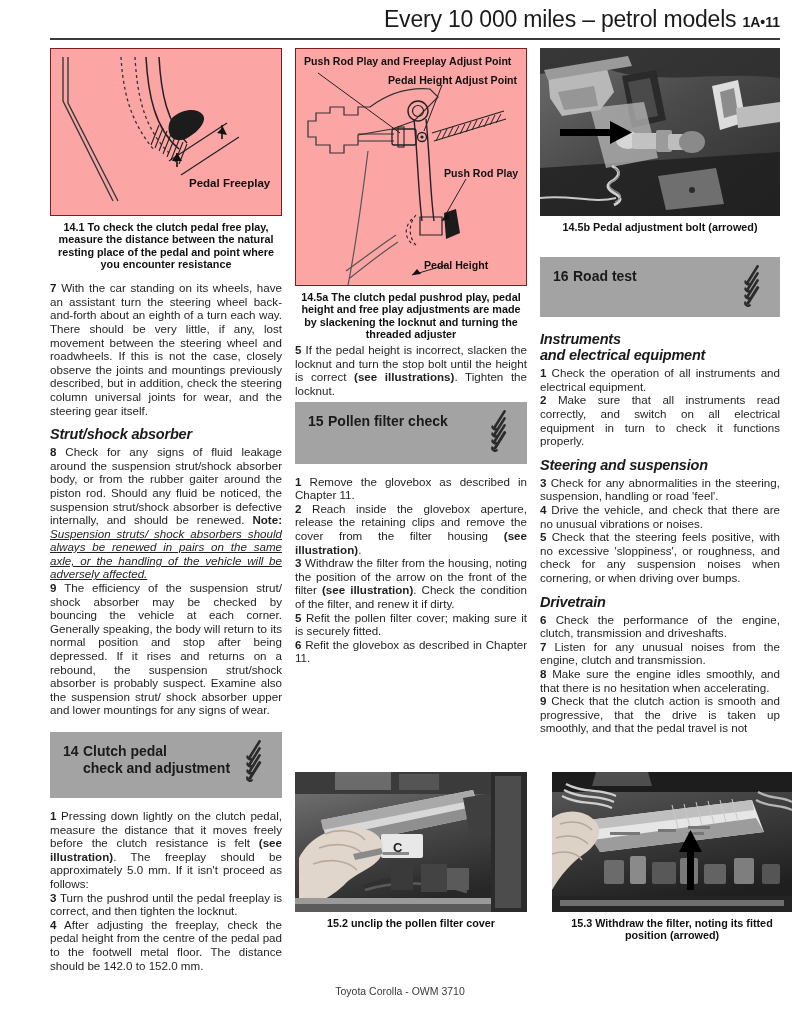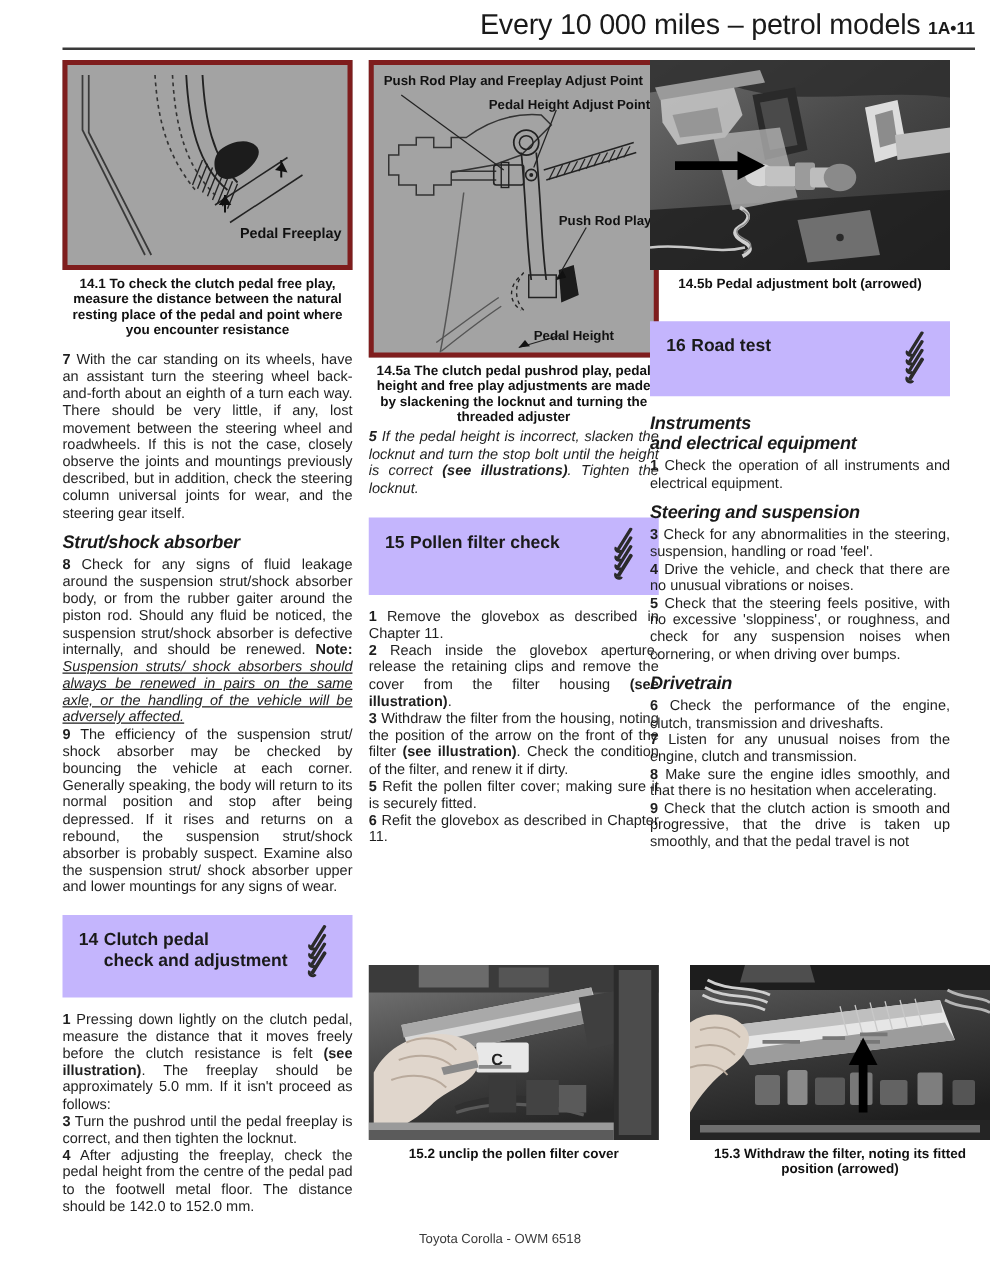"Push Rod Play and Freeplay" .fig-box { background: #a3a3a3 -> #fca5a5; border: 4px solid #7f1d1d -> 1px solid #7f1d1d }
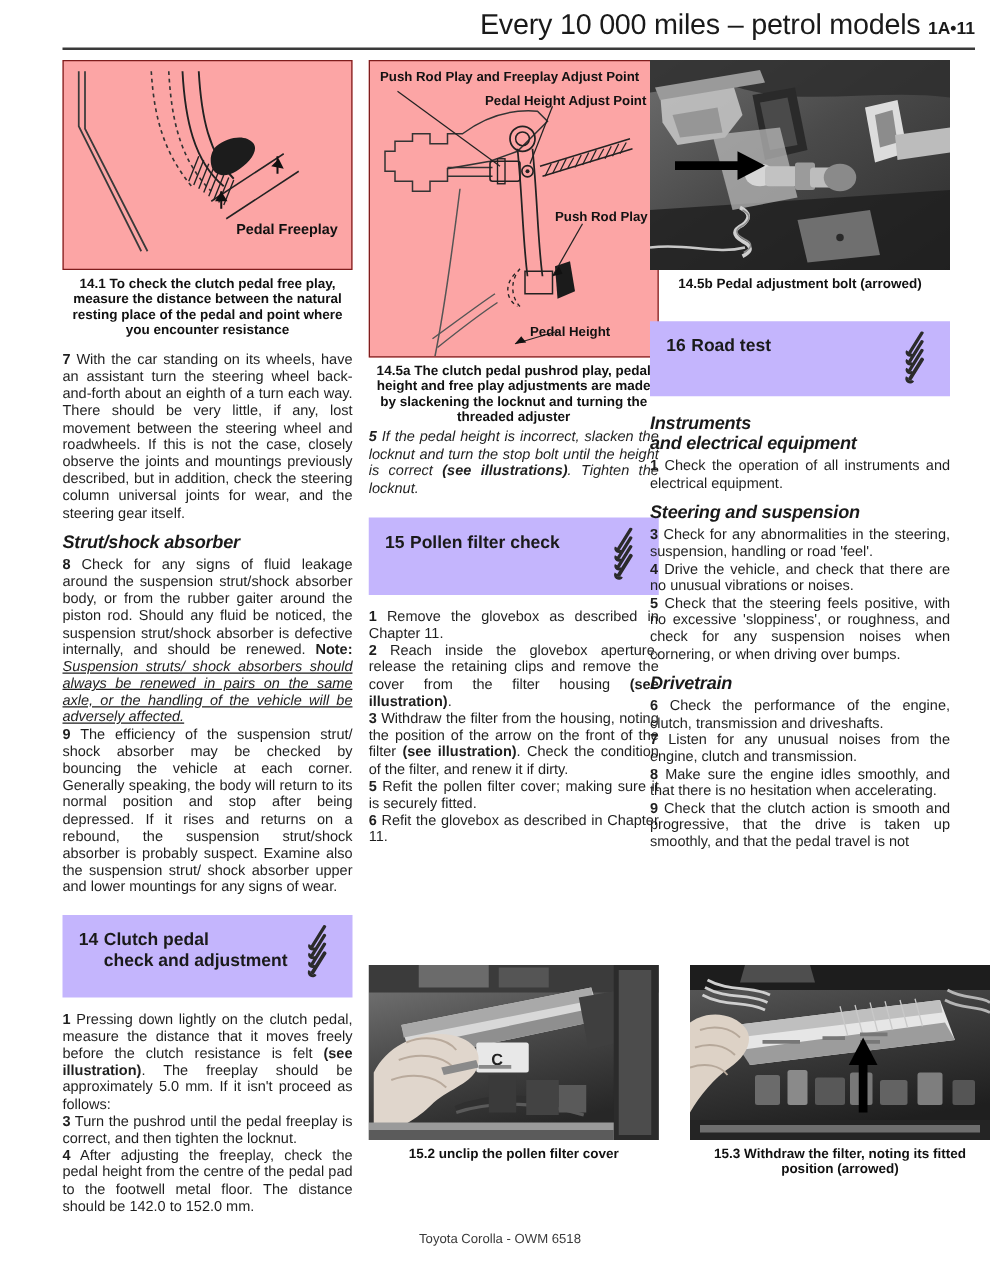"14.5b Pedal adjustment bolt (arrowed)" .col-3 { left: 520px -> 540px }
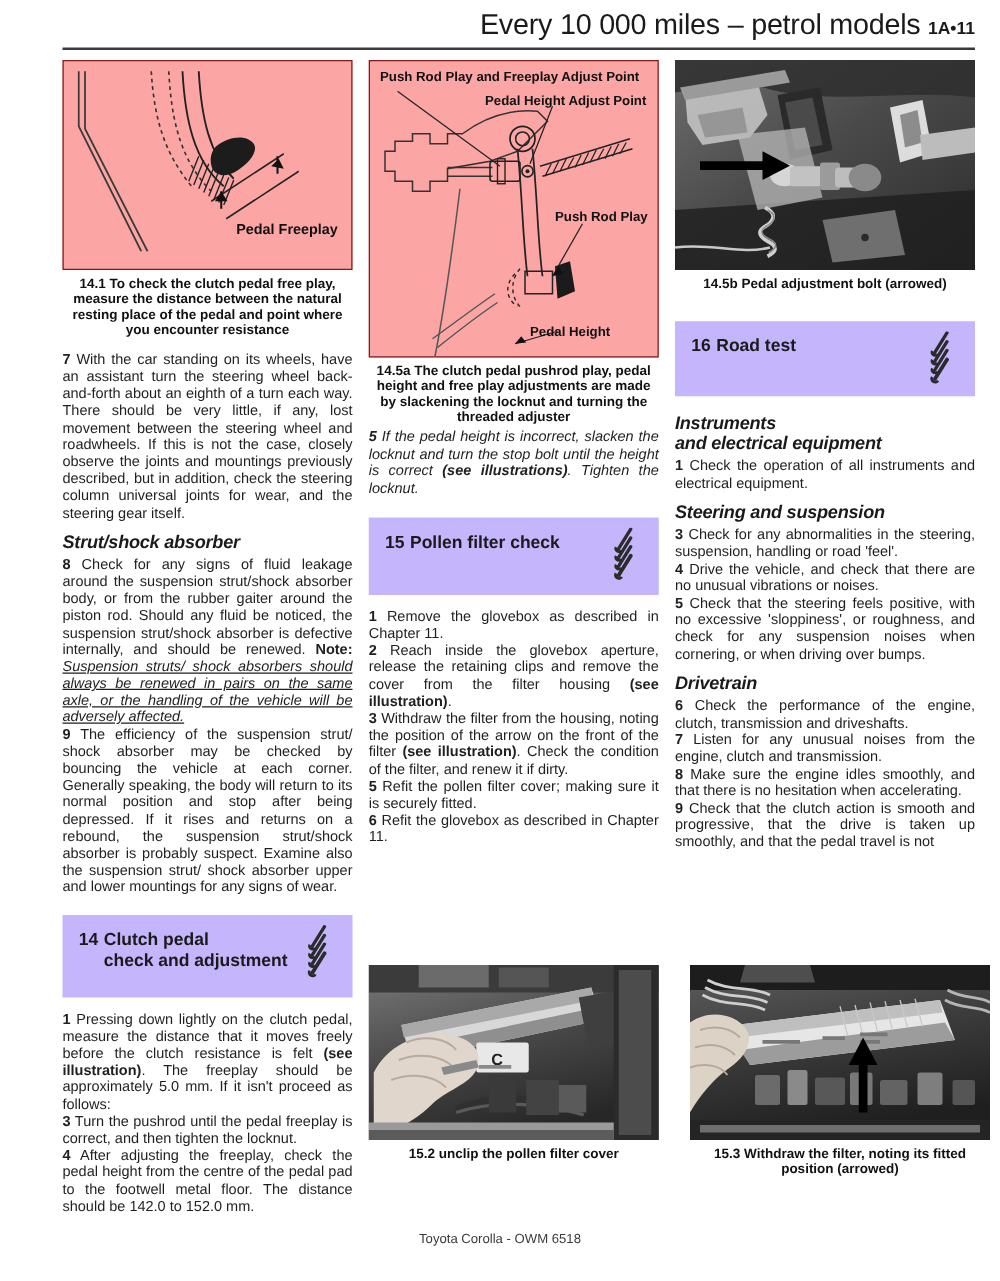"16 Road test" .section-box { background: #c4b5fd -> #a3a3a3 }
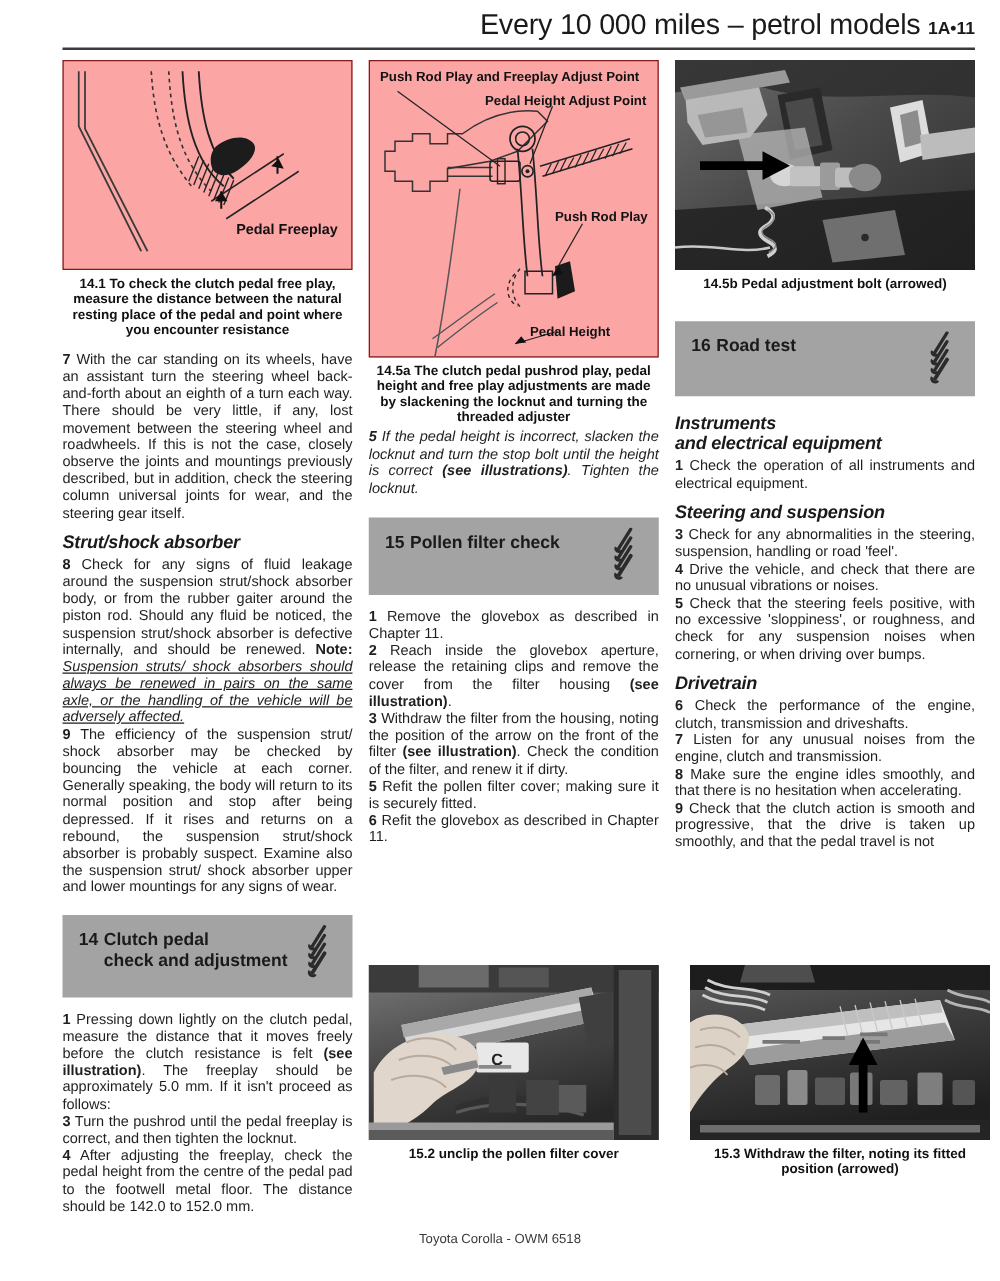"5 If the pedal height" p.body { font-style: italic -> none }
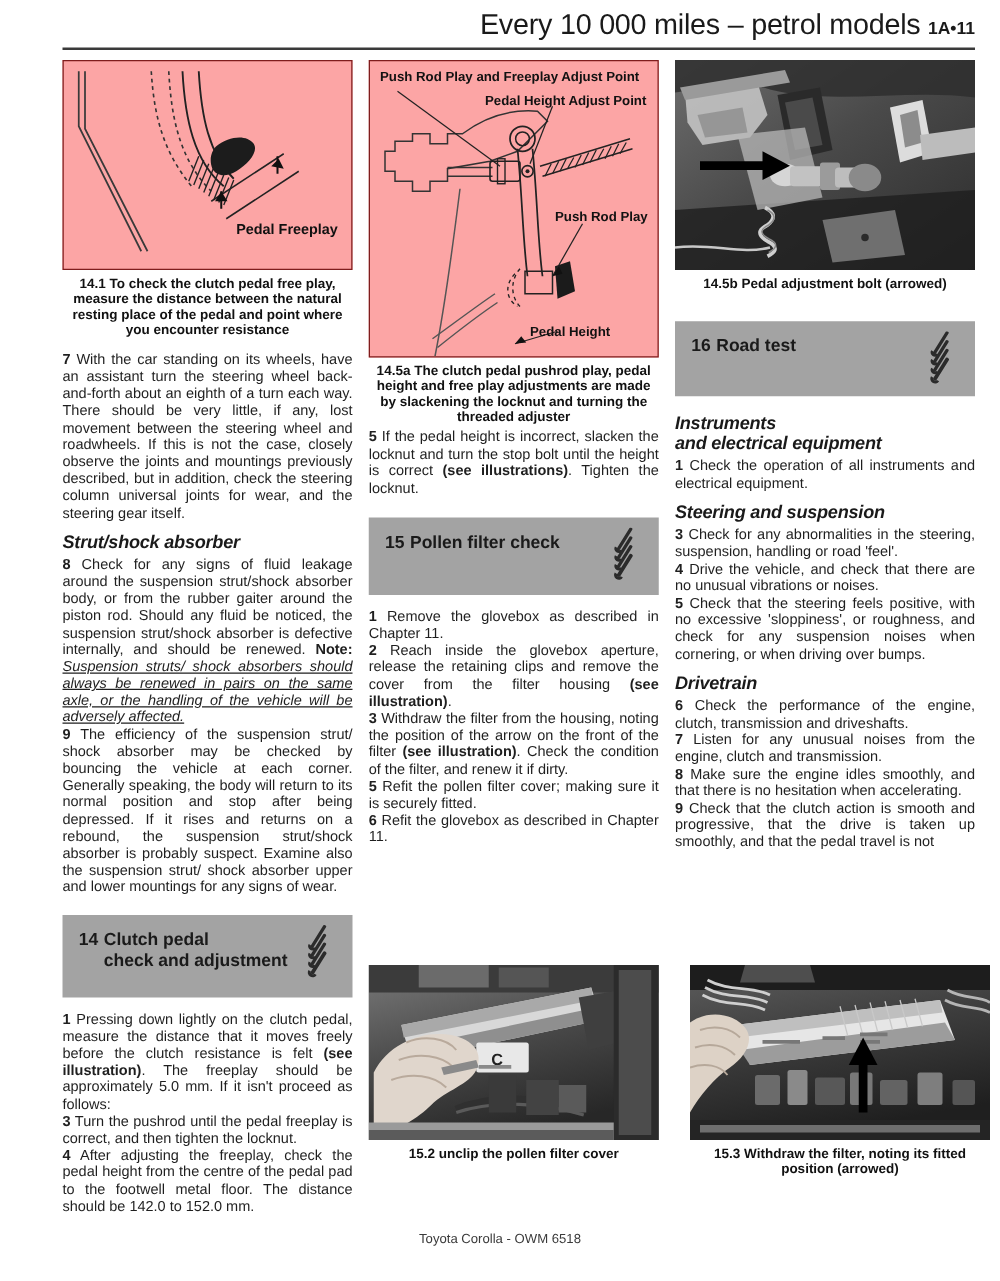"2 Make sure that all" p.body { html: none -> <p><span>2</span> <span>Make sure that all instruments read correctly, and switch on all electrical equipment in turn to check it functions properly.</span></p> }
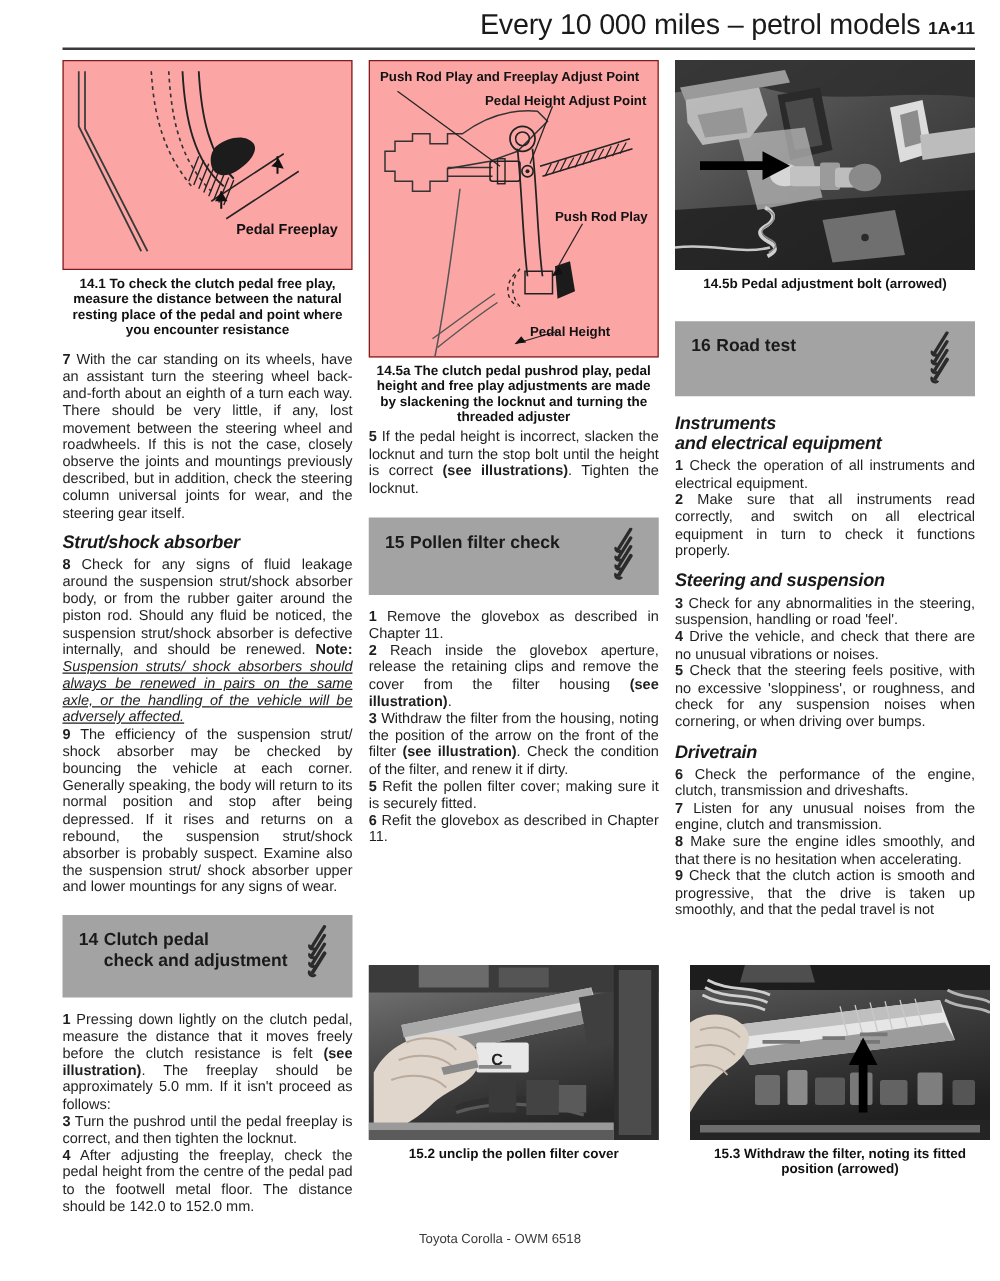"15 Pollen filter check" div.section-box { margin-top: 16px -> 4px }
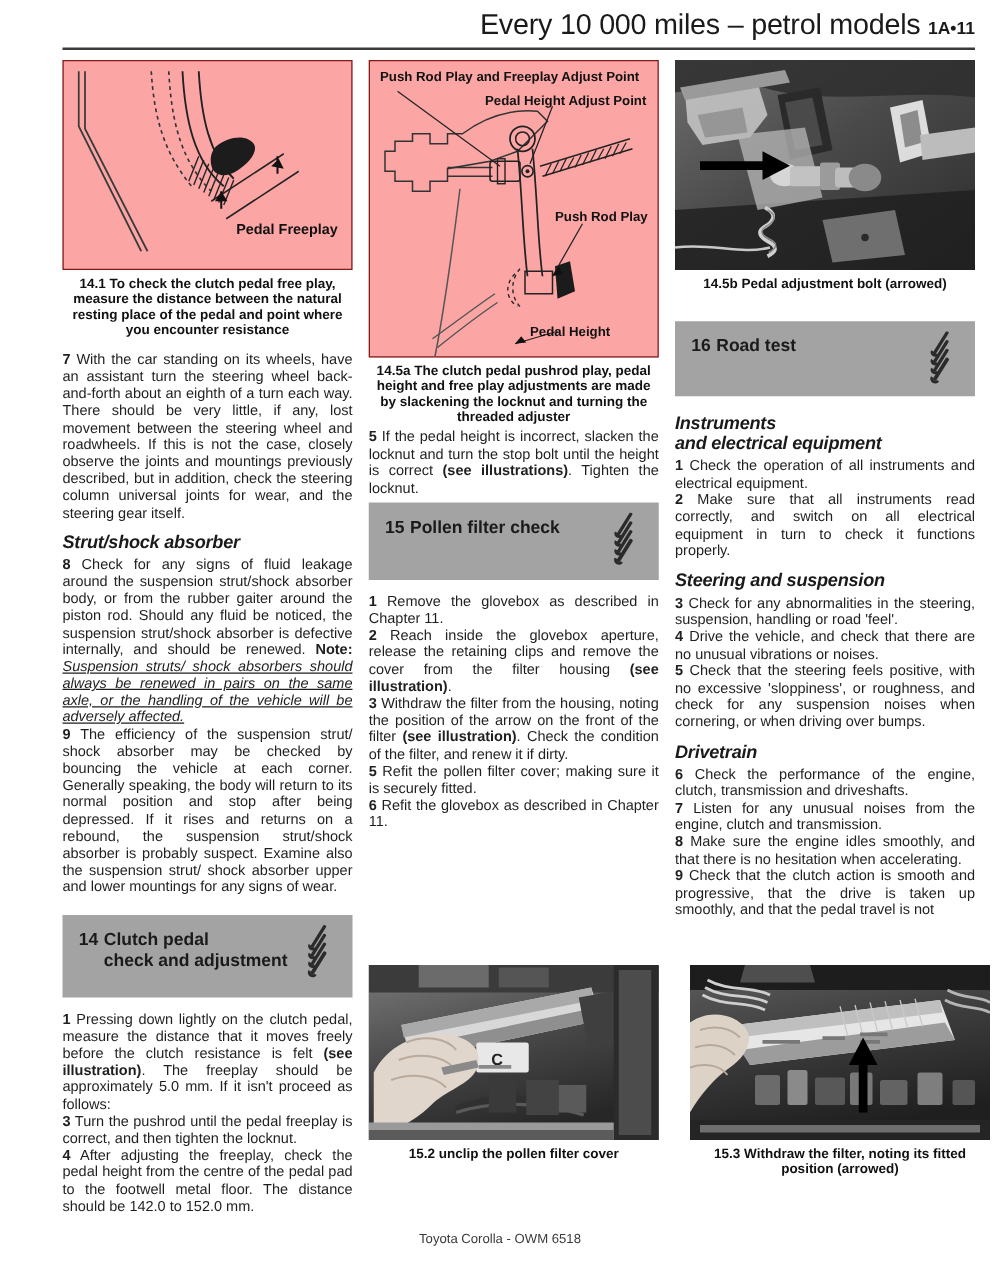"Toyota Corolla - OWM 6518" span { text: 6518 -> 3710 }
